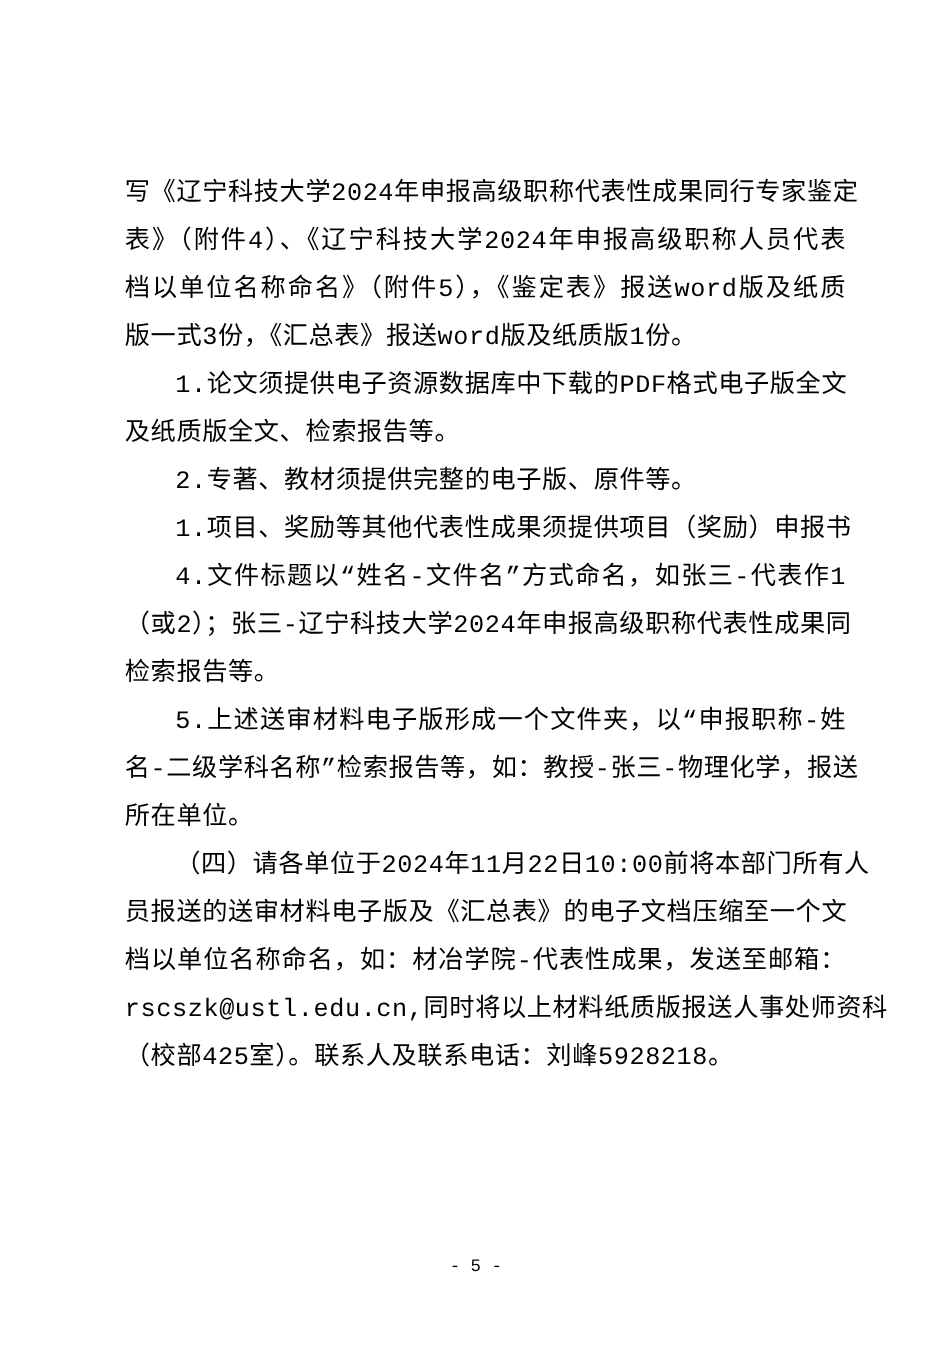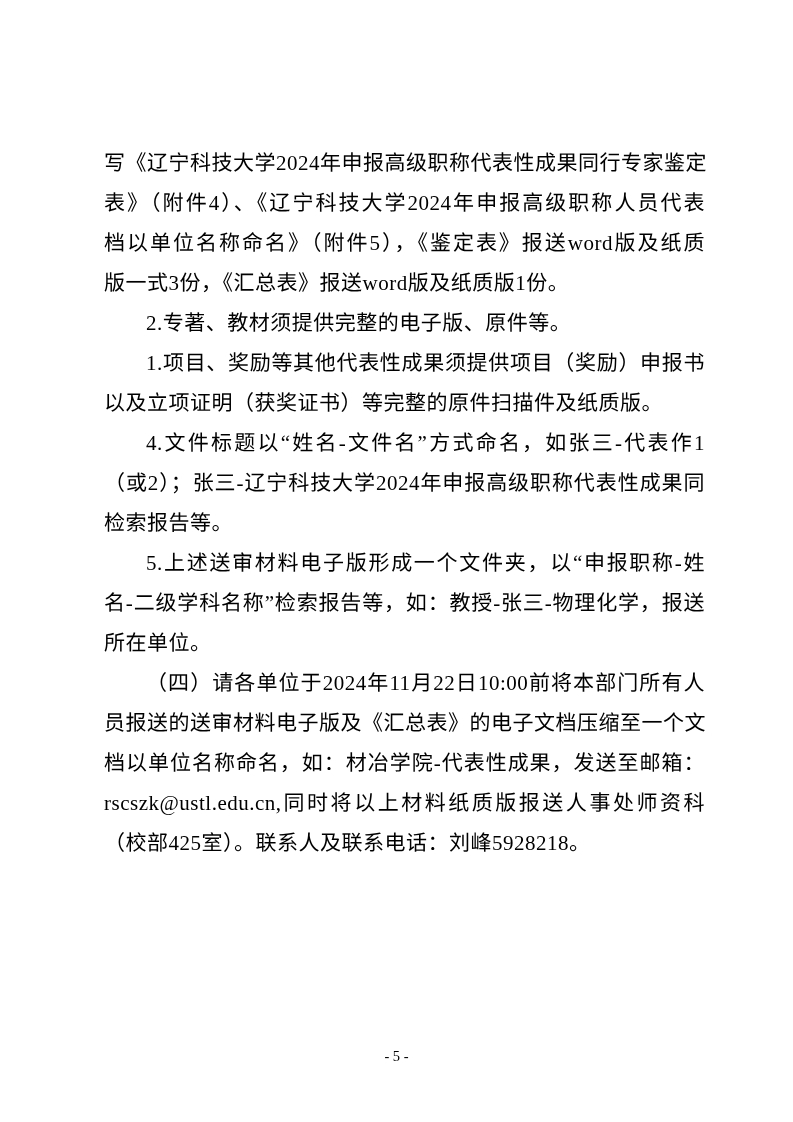"写《辽宁科技大学2024年申报高级职称代表性成果同行专家鉴定" .page { font-family: Liberation Serif, serif -> Liberation Mono, monospace }
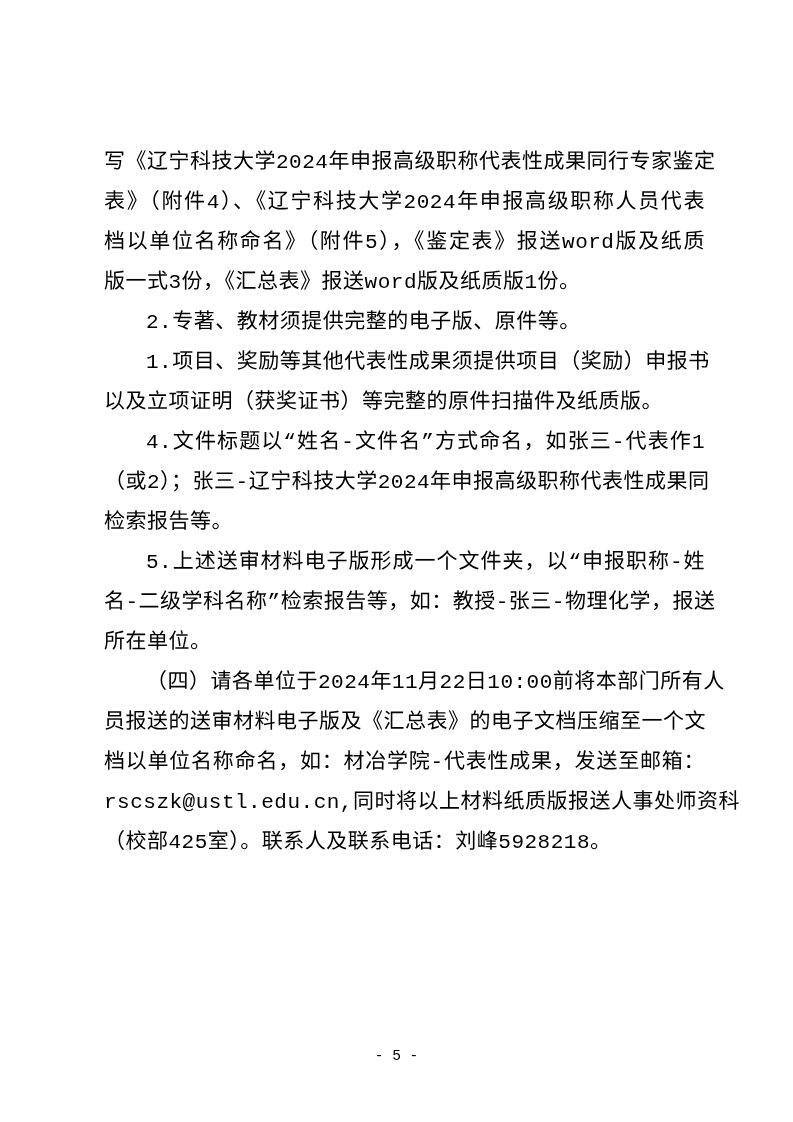"1.论文须提供电子资源数据库中下载的PDF格式电子版全文" div.paragraph { html: none -> <div> <span>1.论文须提供电子资源数据库中下载的PDF格式电子版全文</span> <span>及纸质版全文、检索报告等。</span> </div> }
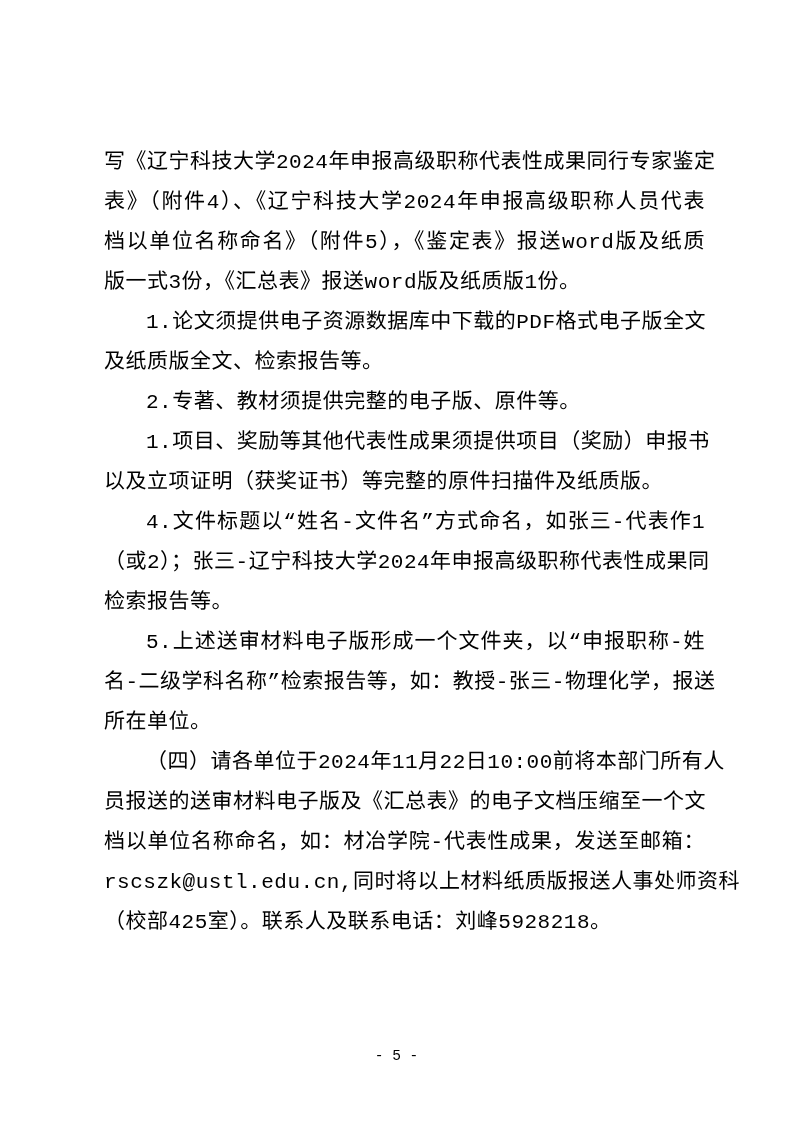"以及立项证明（获奖证书）等完整的原件扫描件及纸质版。" span.line { html: <span>以及立项证明（获奖证书）等完整的原件扫描件及纸质版。</span> -> none }
